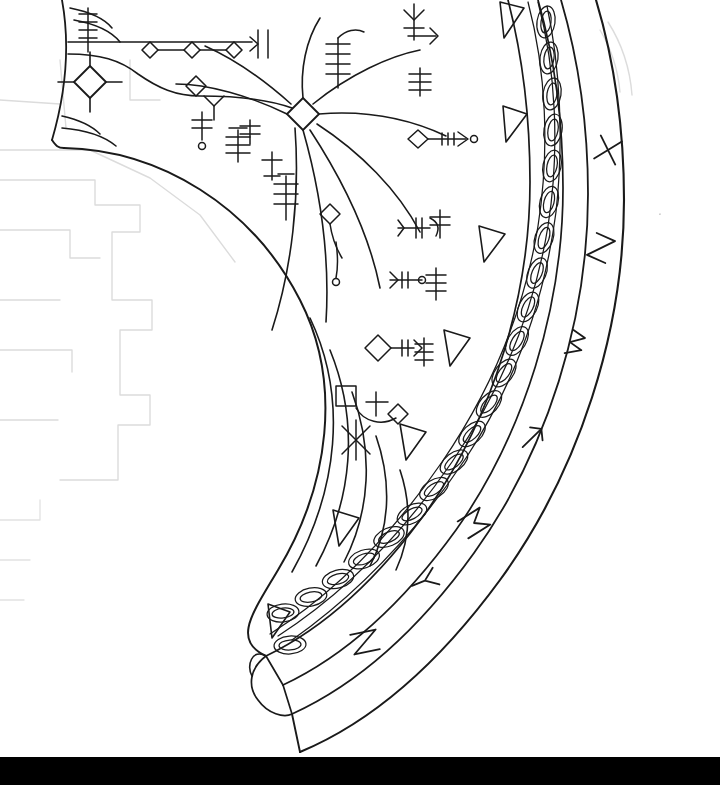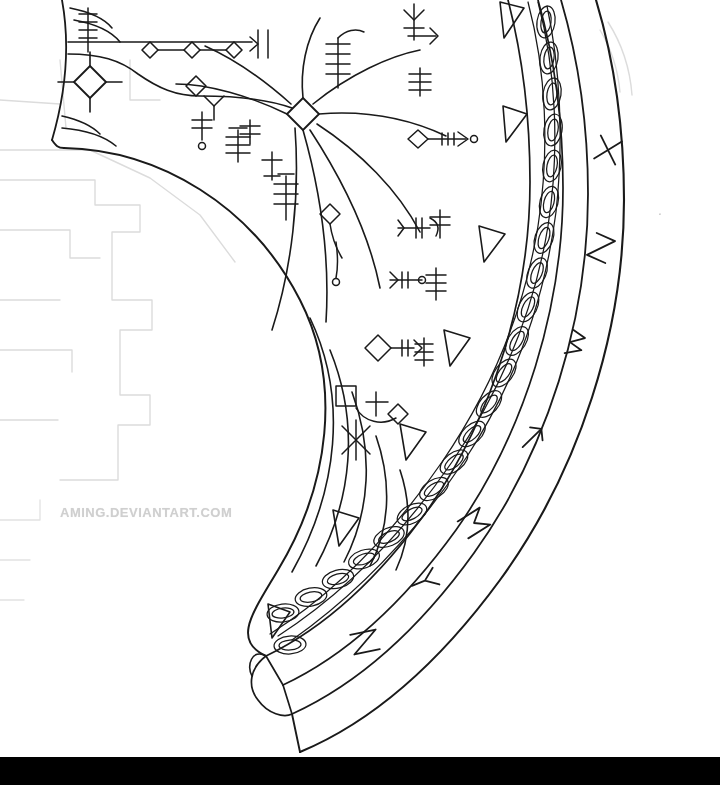"AMING.DEVIANTART.COM" div.watermark { html: <div>AMING.DEVIANTART.COM</div> -> none }
